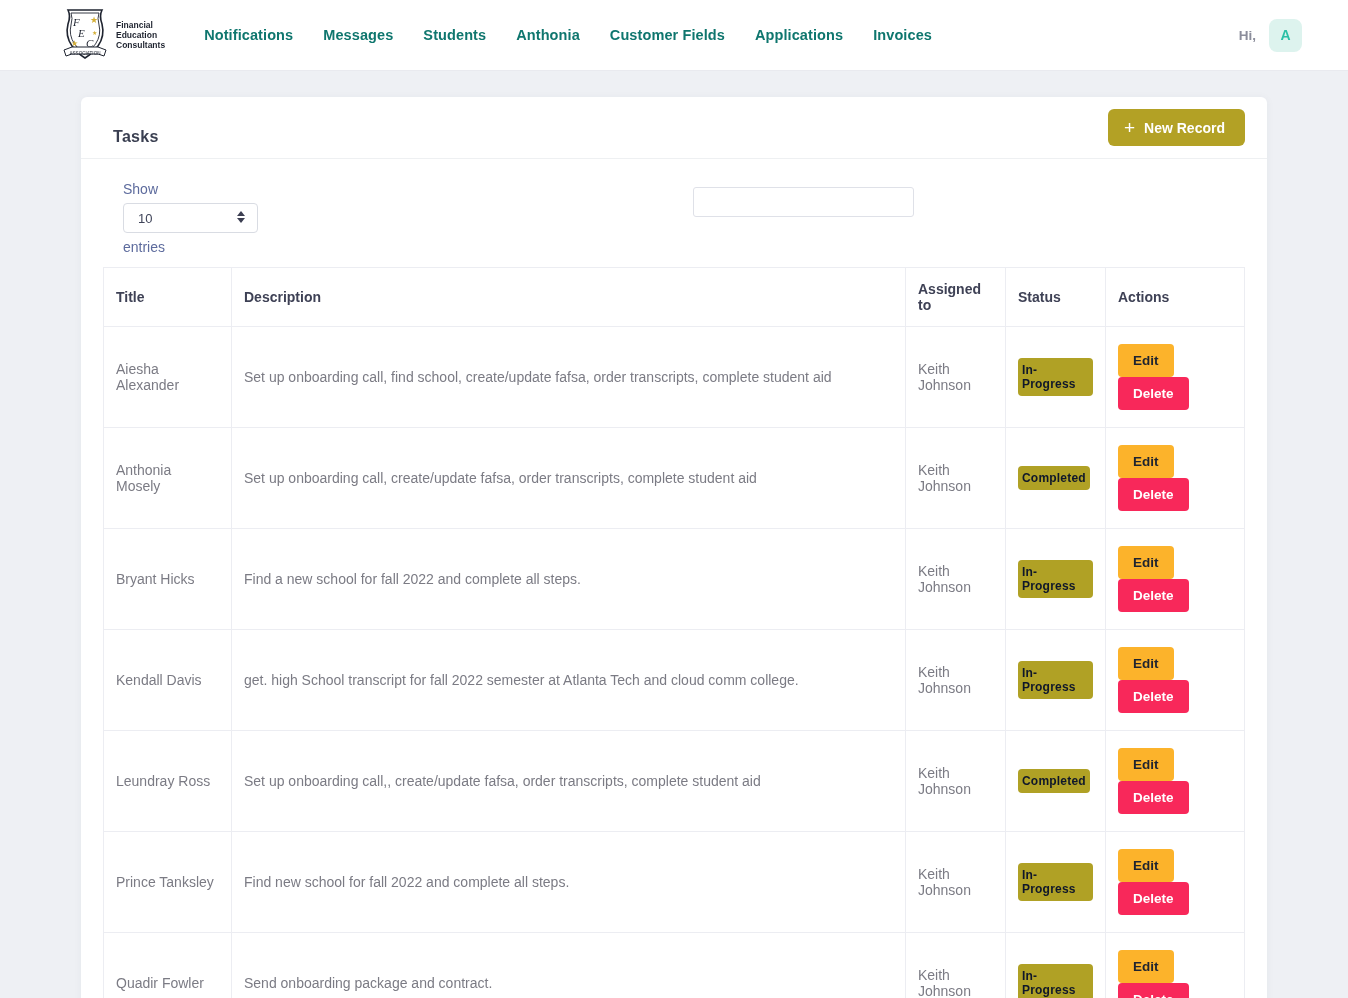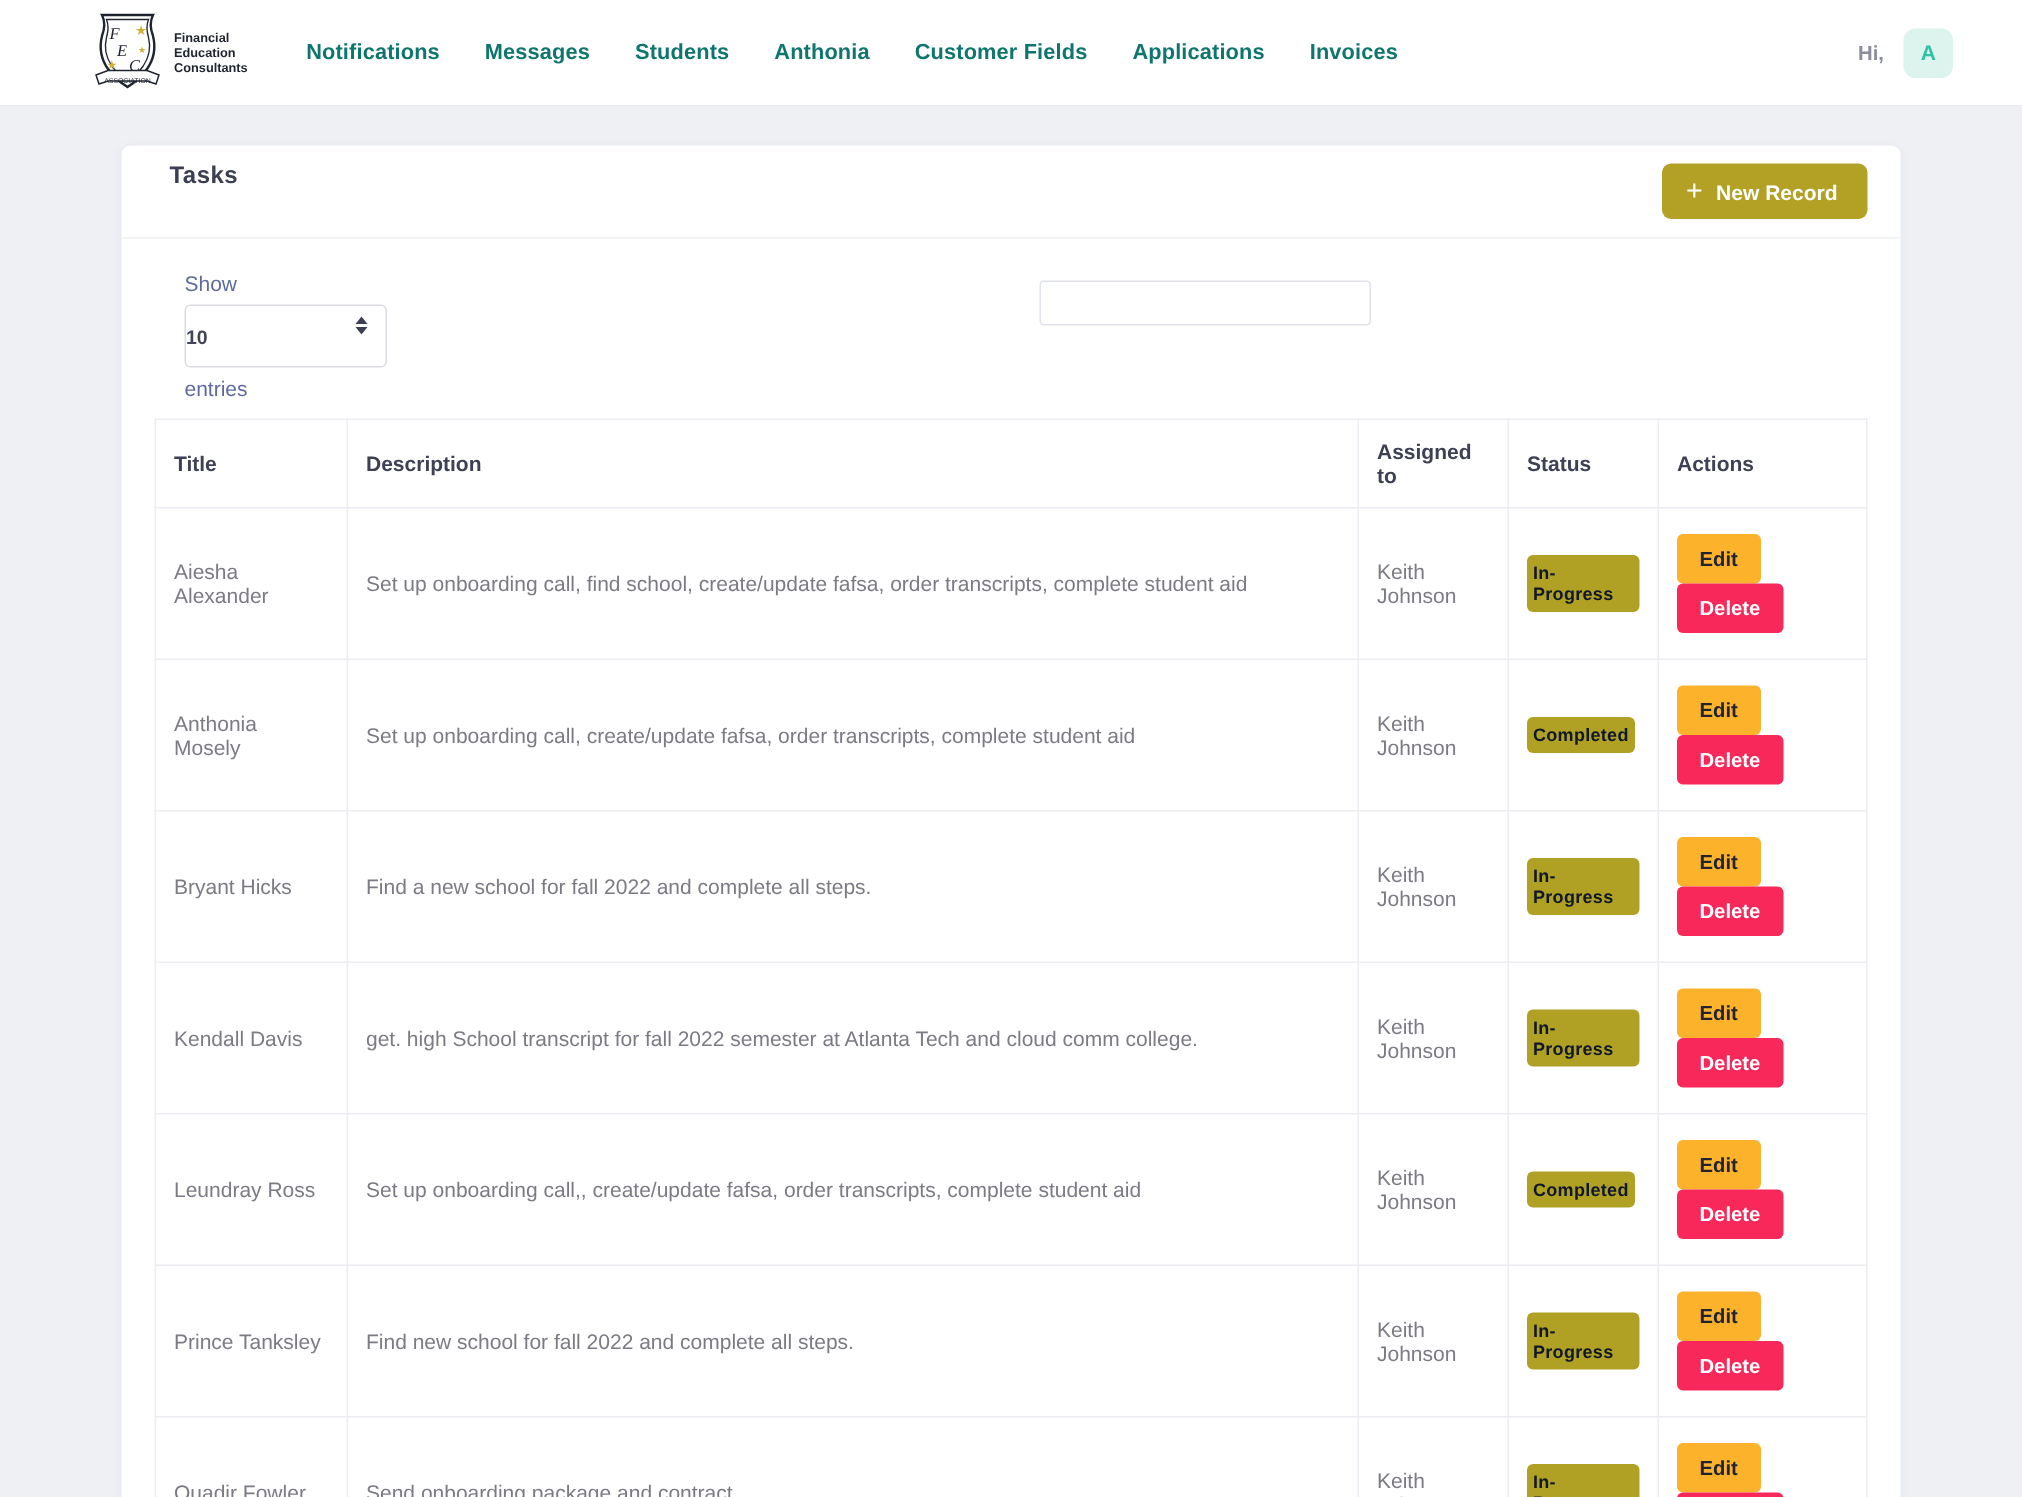"Tasks" .card-header { align-items: flex-start -> flex-end }
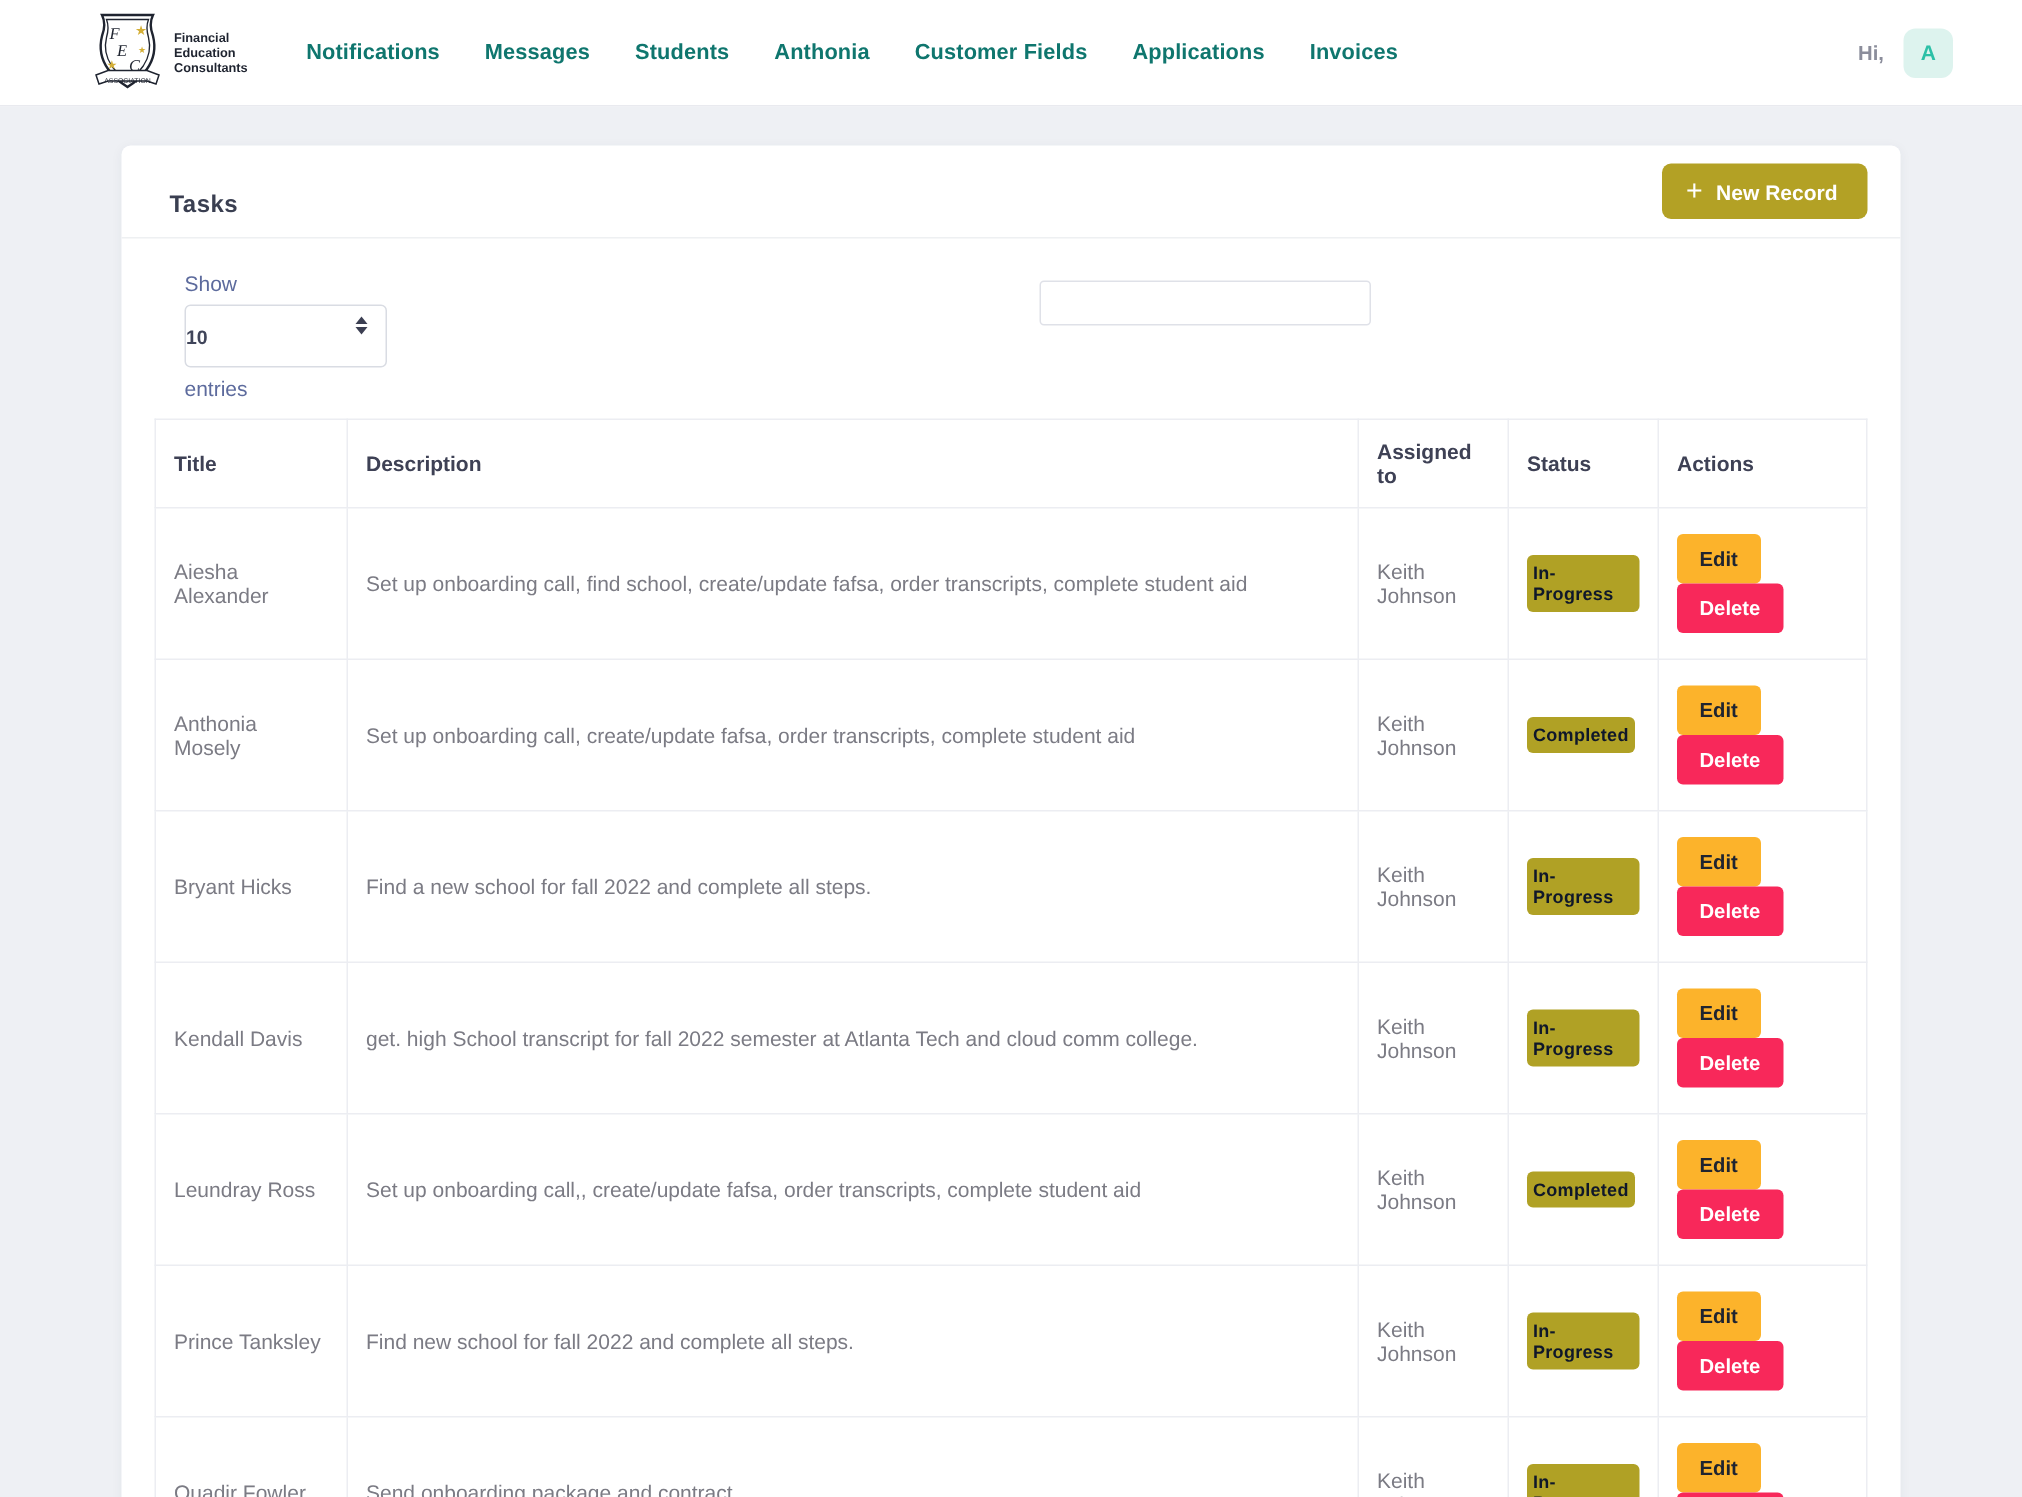"10" .show-select { font-weight: bold -> none; height: 42px -> 30px; padding-left: none -> 14px }
